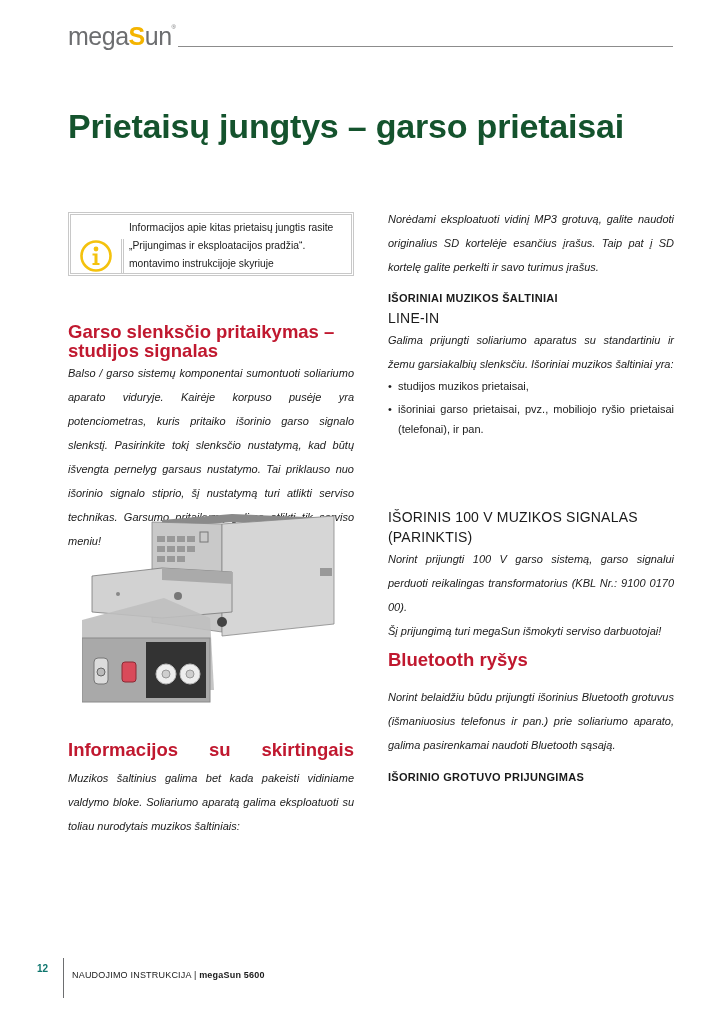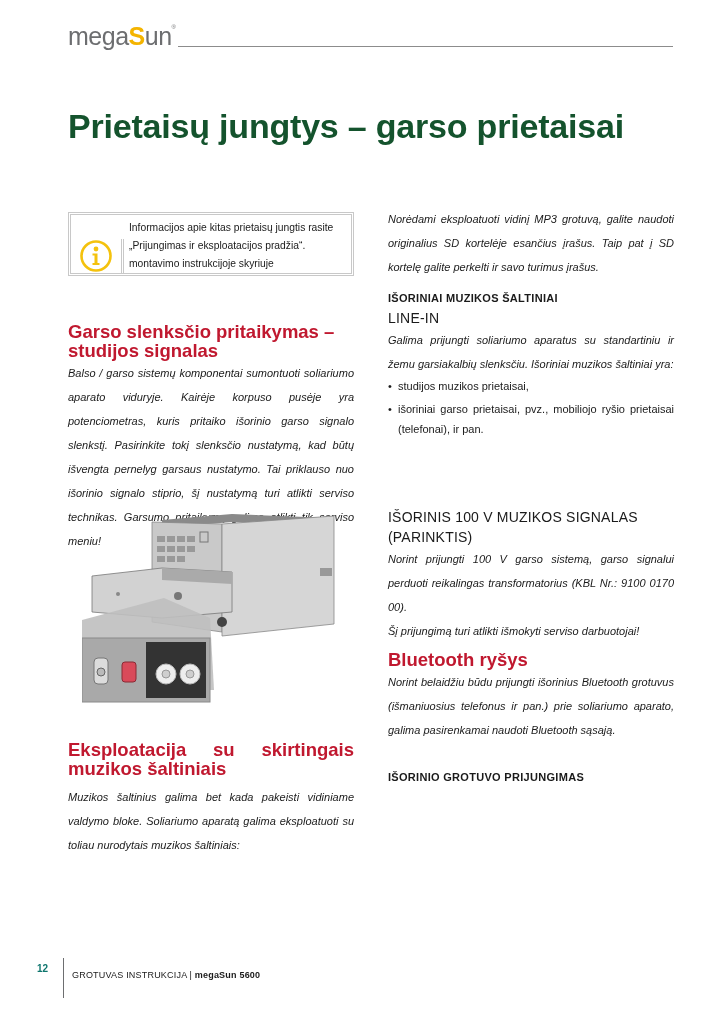"Šį prijungimą turi atlikti išmokyti" div.p { text: atlikti -> megaSun }
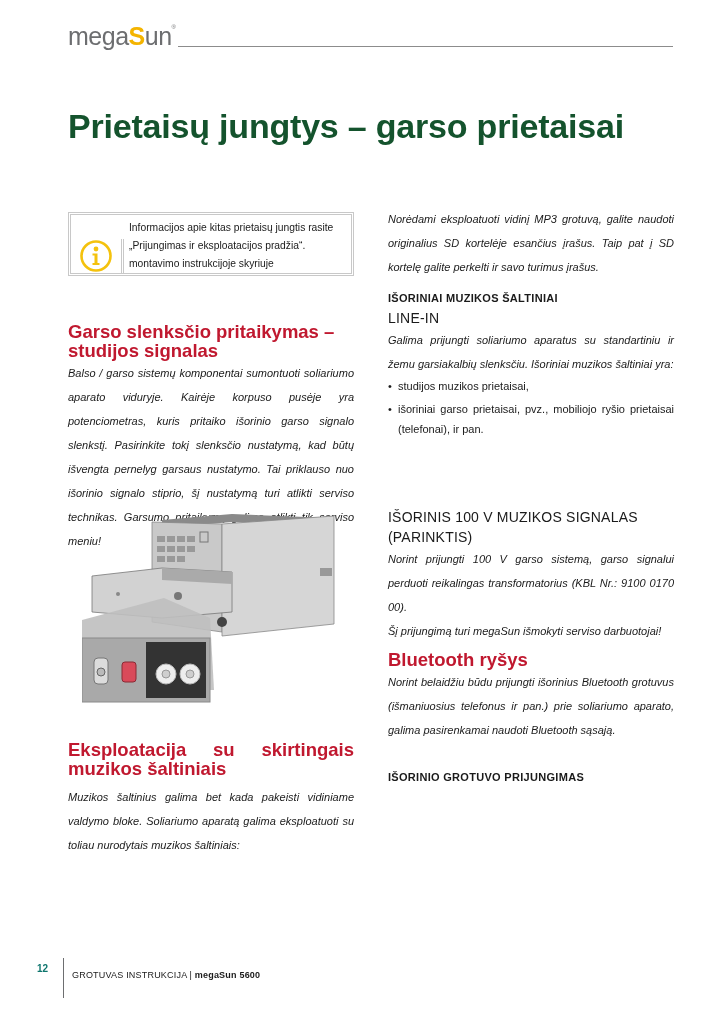"Norint belaidžiu būdu prijungti" div.p { margin-top: 1px -> 16px }
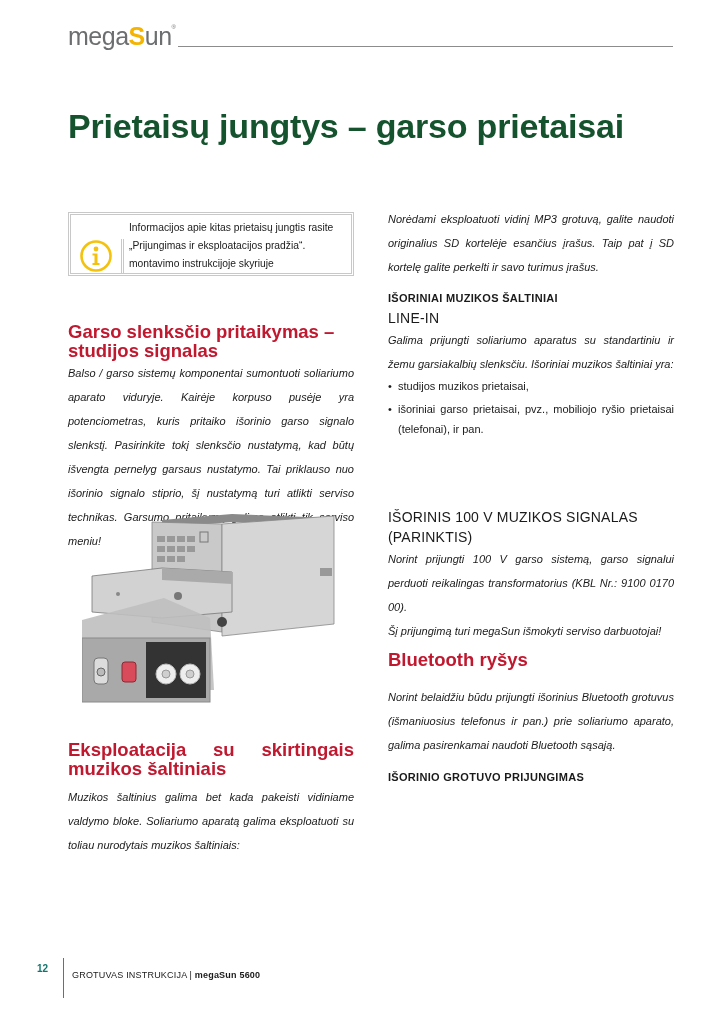"Eksploatacija su skirtingais" div.justify { text: Eksploatacija -> Informacijos }
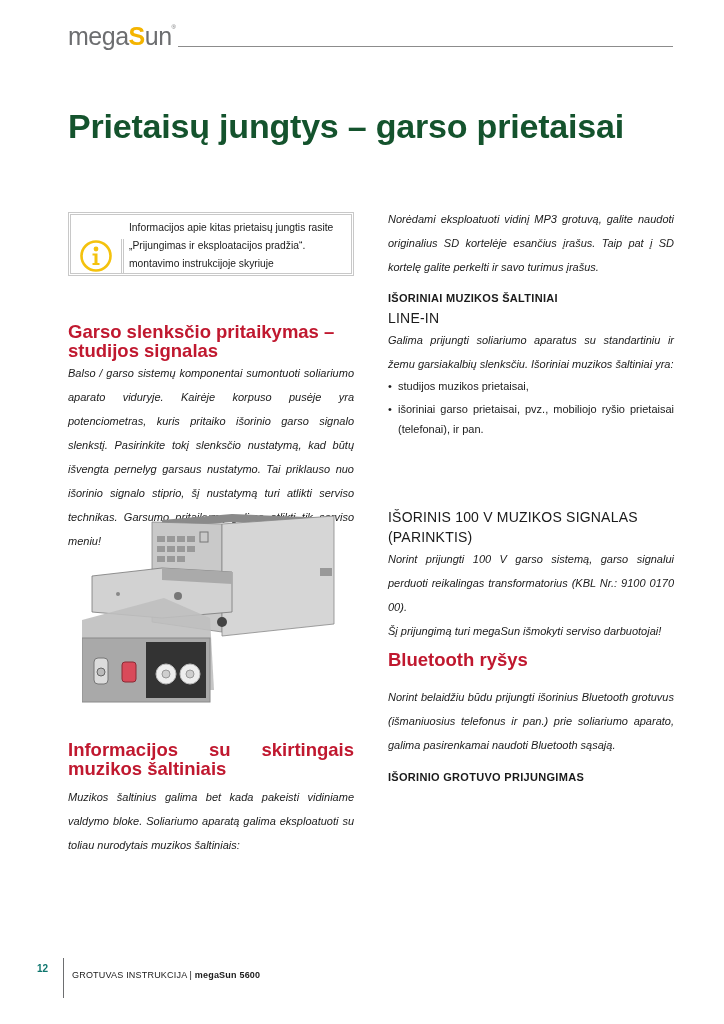"muzikos šaltiniais" div { html: <div>muzikos šaltiniais</div> -> none }
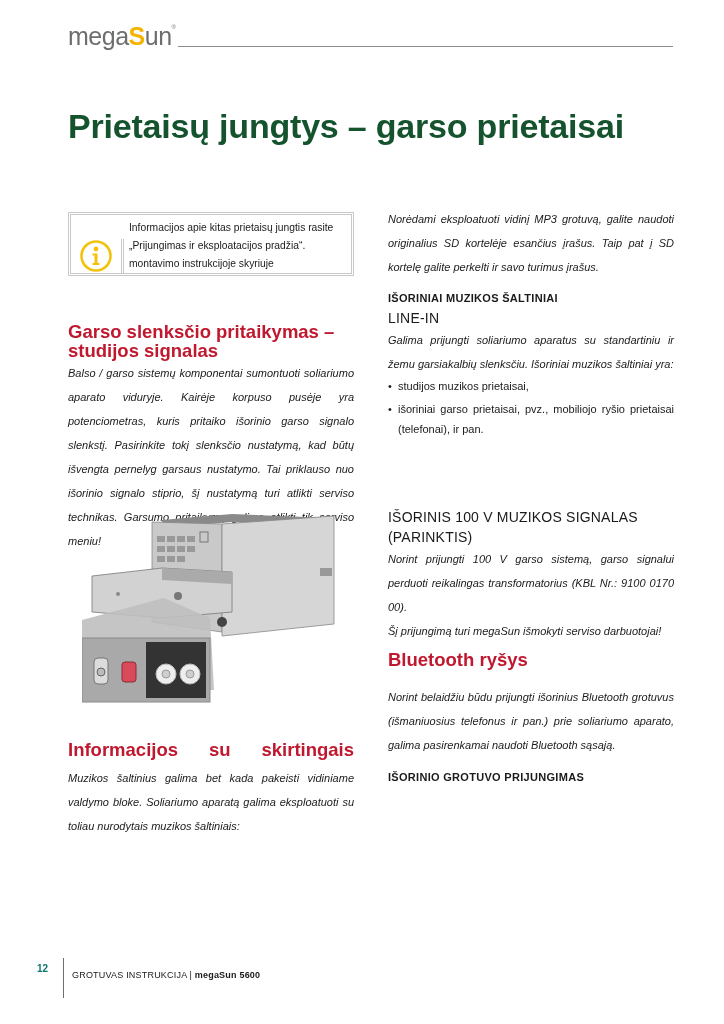"GROTUVAS INSTRUKCIJA" span { text: GROTUVAS -> NAUDOJIMO }
